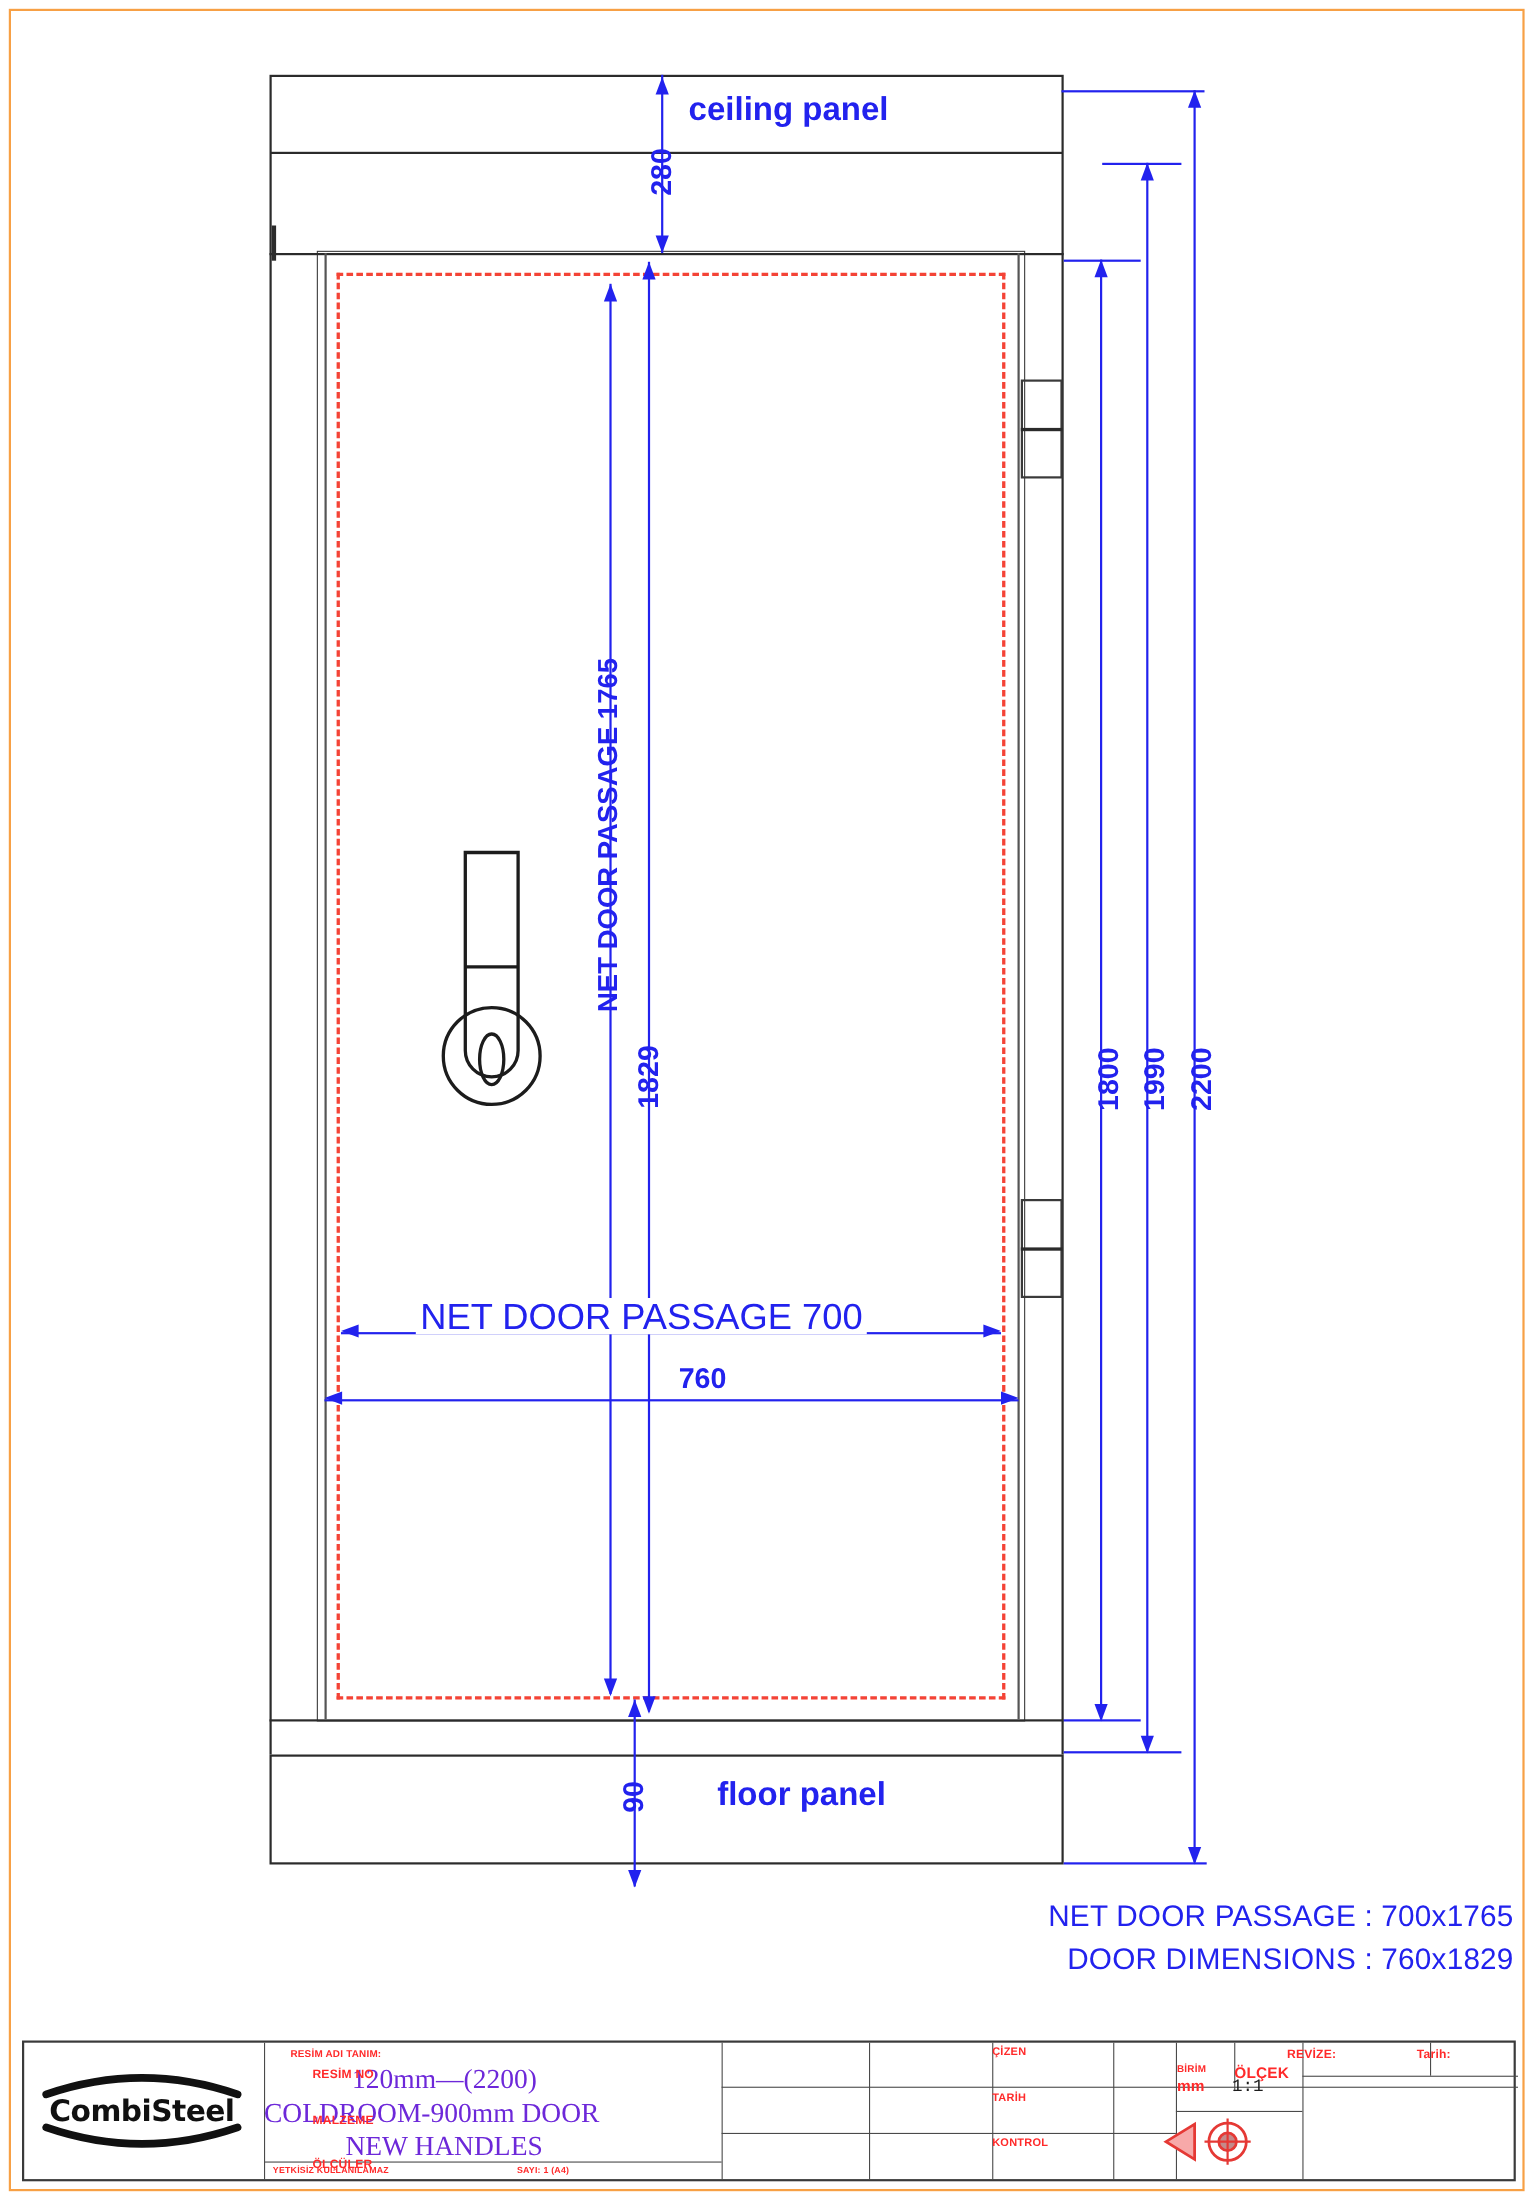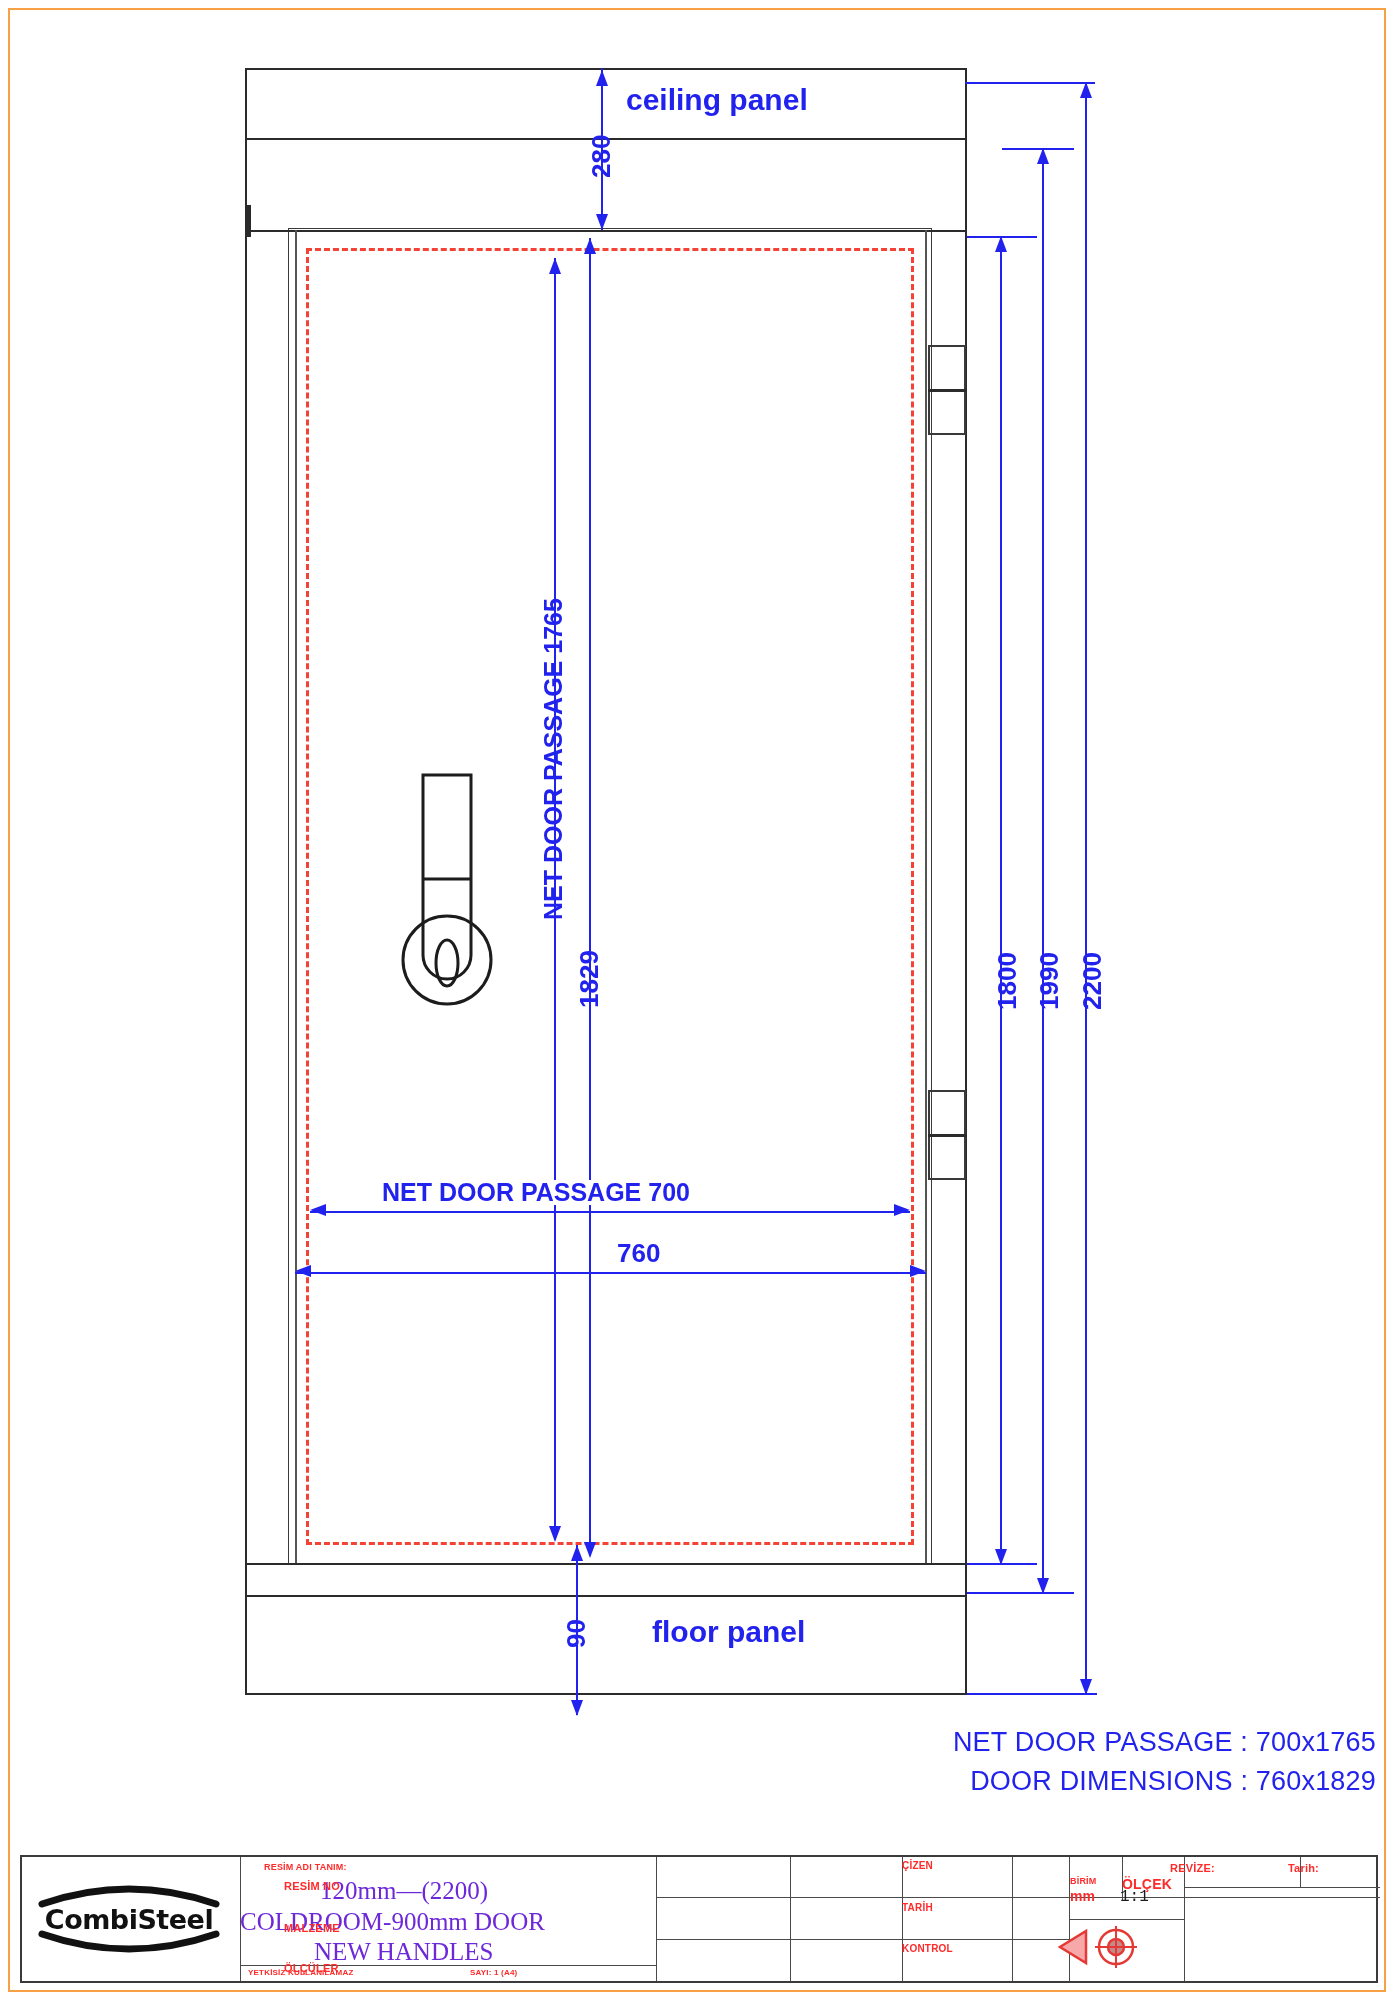"NET DOOR PASSAGE 700" div.btxt { font-size: 25px -> 33px; font-weight: bold -> normal }
